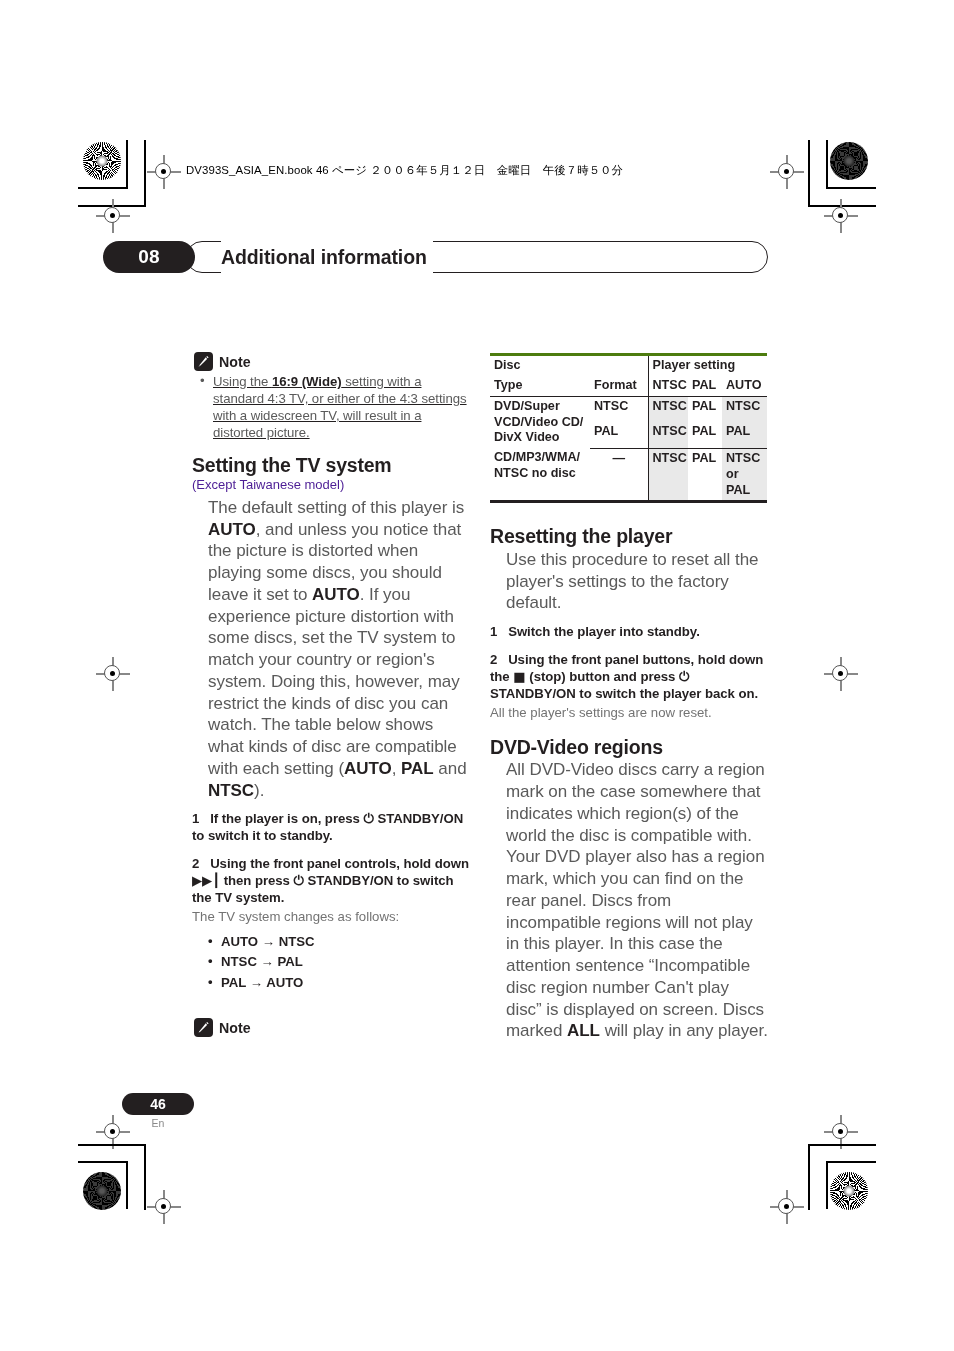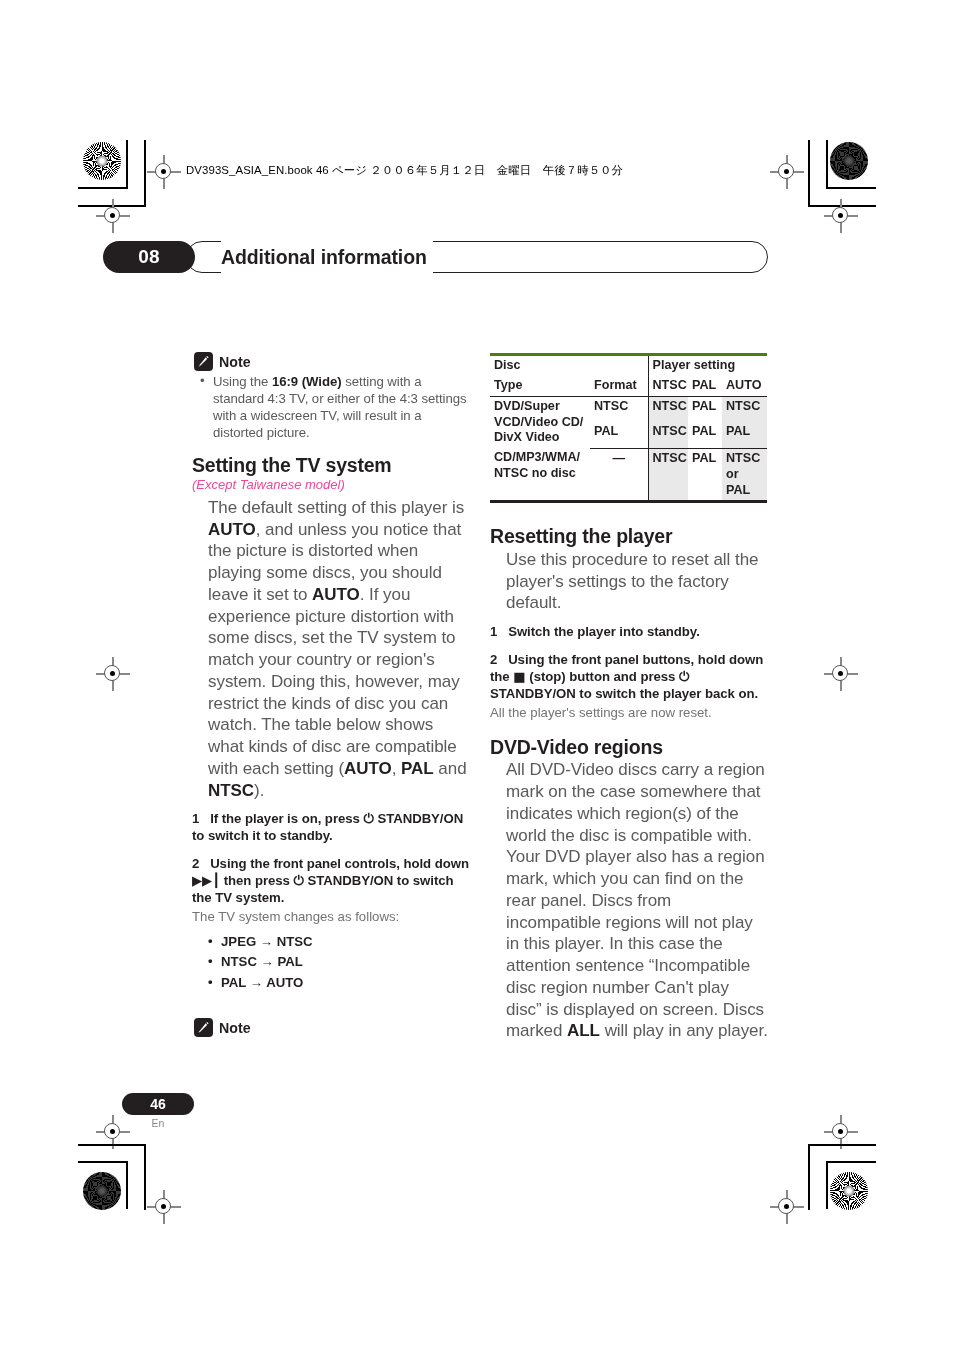"Using the 16:9 (Wide) setting" ul.note-list { text-decoration: none -> underline }
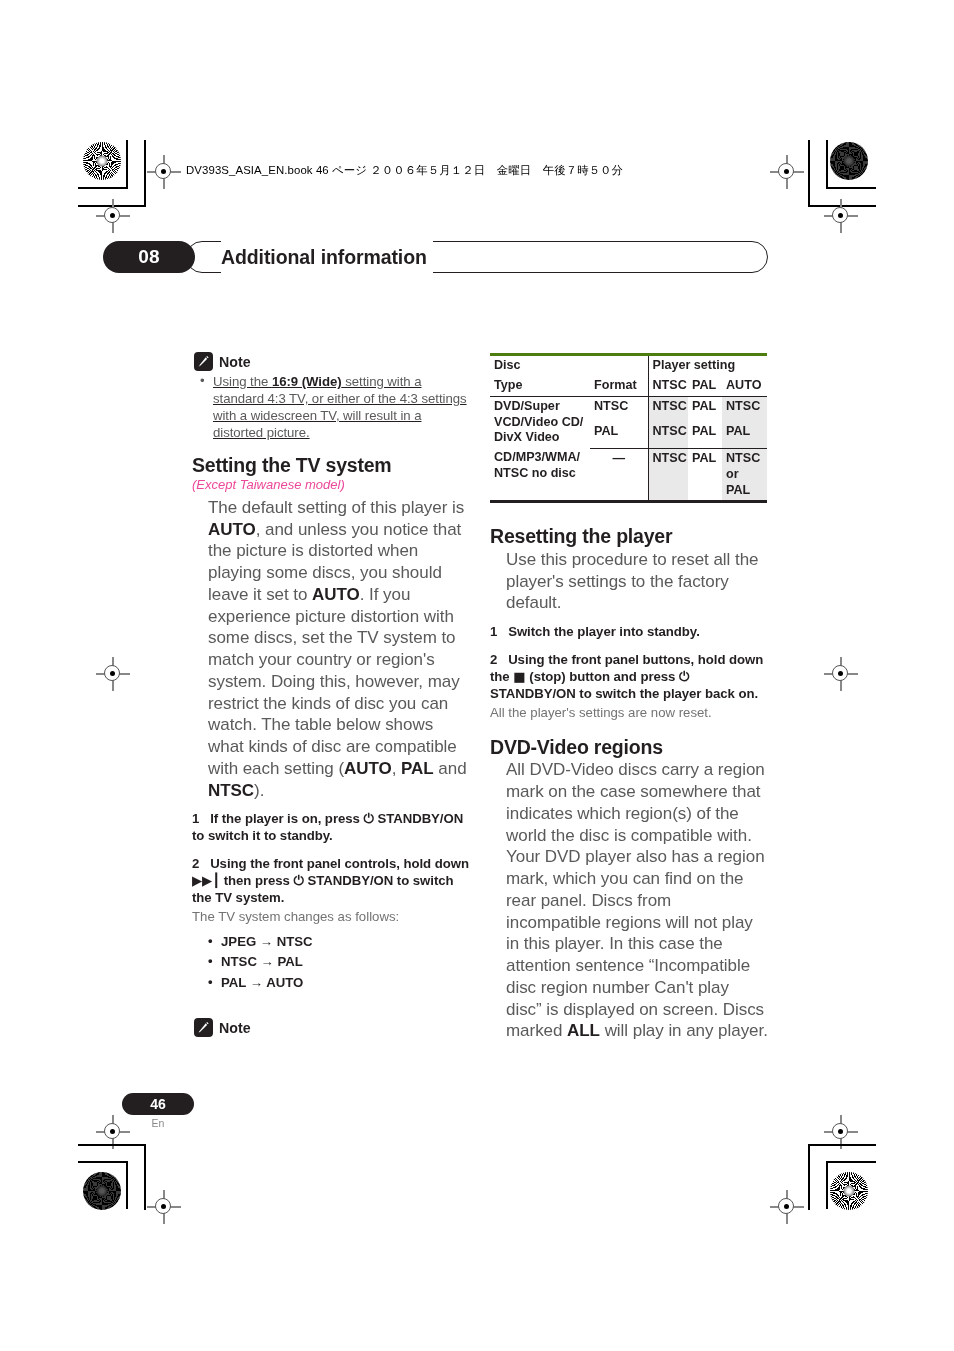"(Except Taiwanese model)" .subhead-italic { color: #ec4899 -> #4c1d95; font-style: italic -> none }
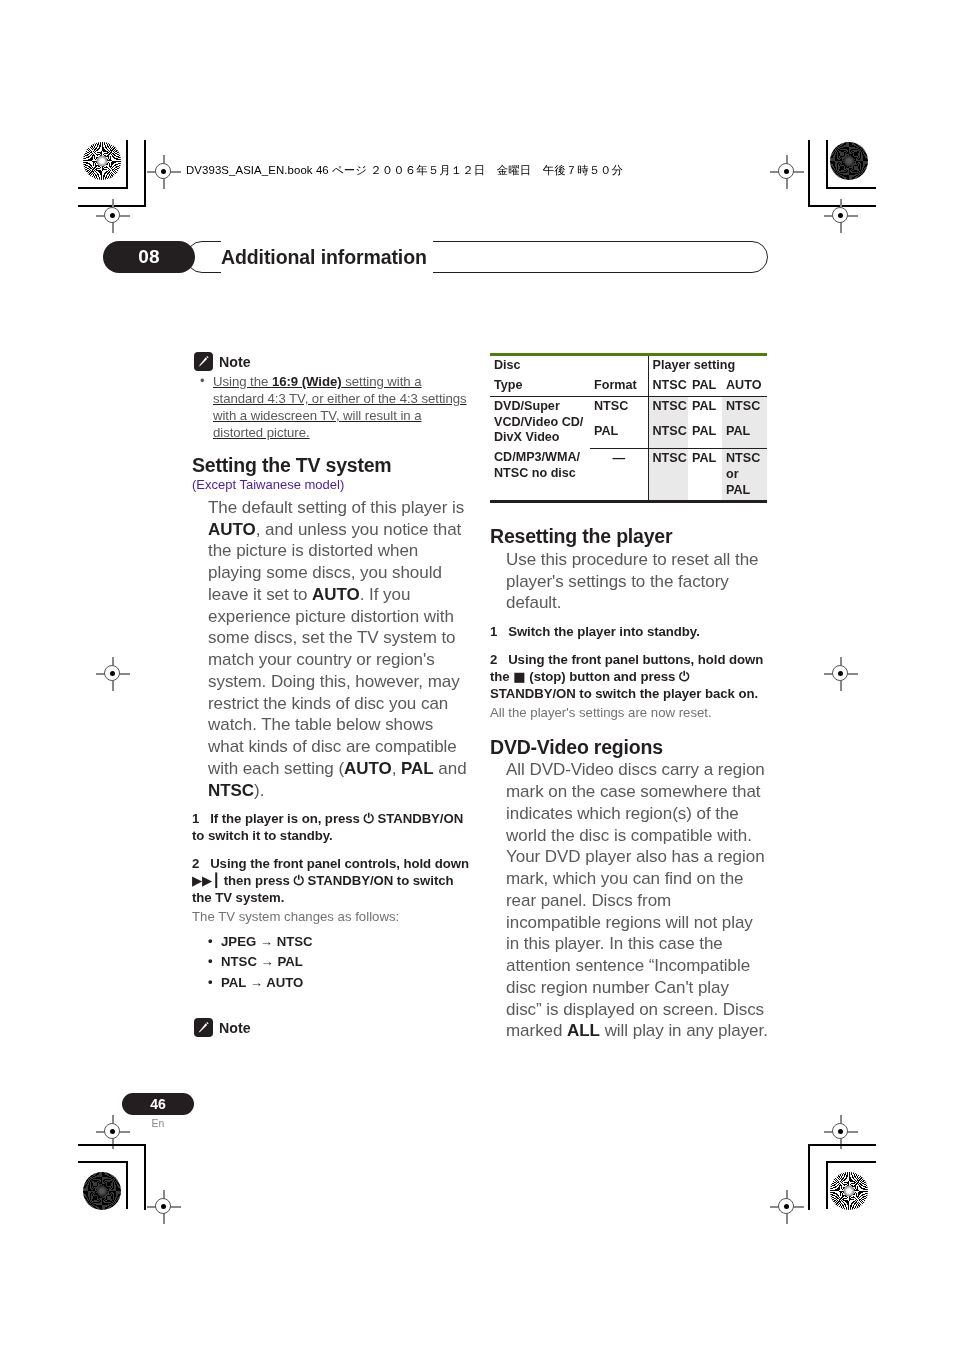"JPEG → NTSC" li { text: JPEG -> AUTO }
